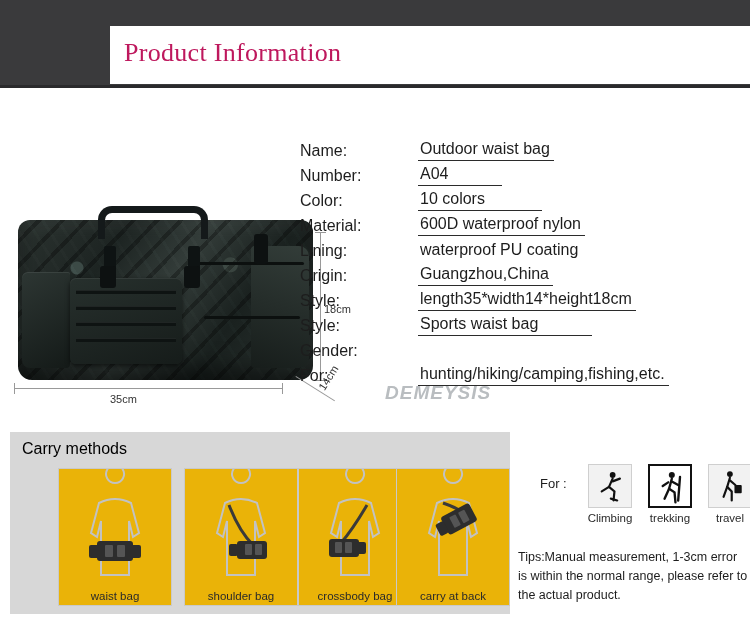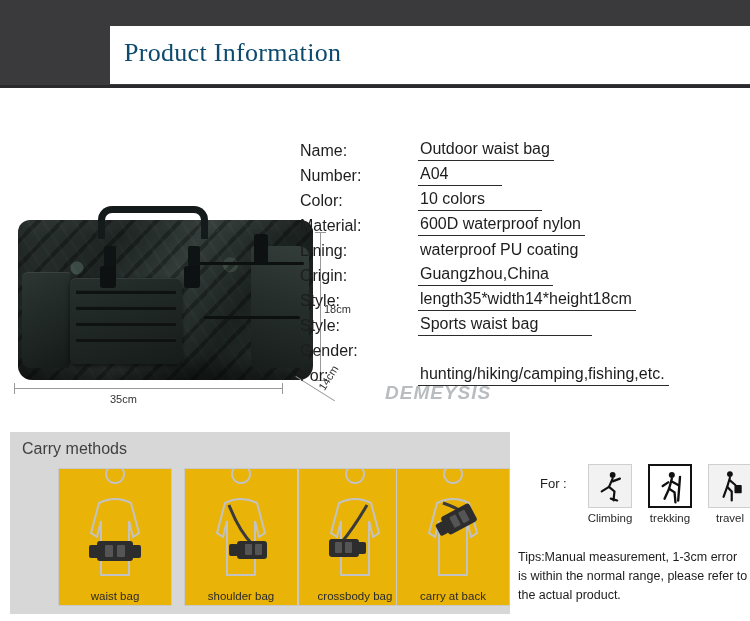"Product Information" .header-title { color: #0c4a6e -> #be185d }
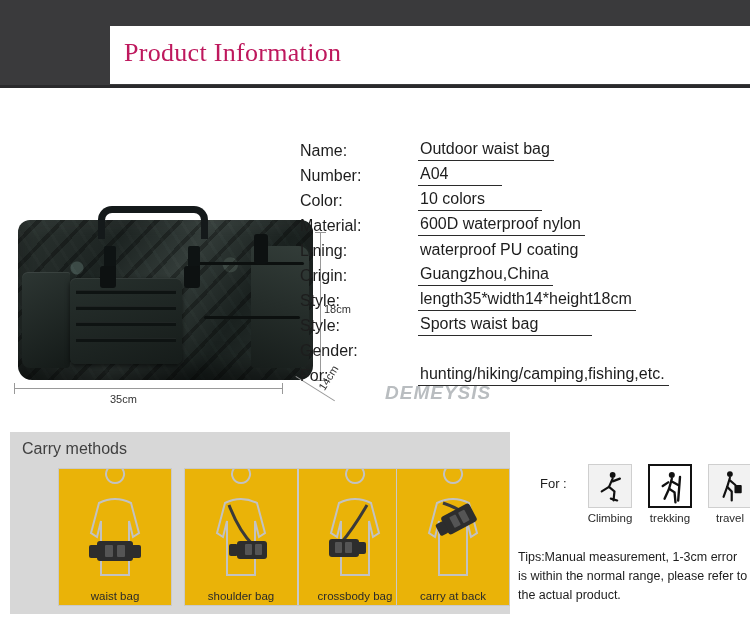"Carry methods" .carry-title { color: #404040 -> #000000 }
